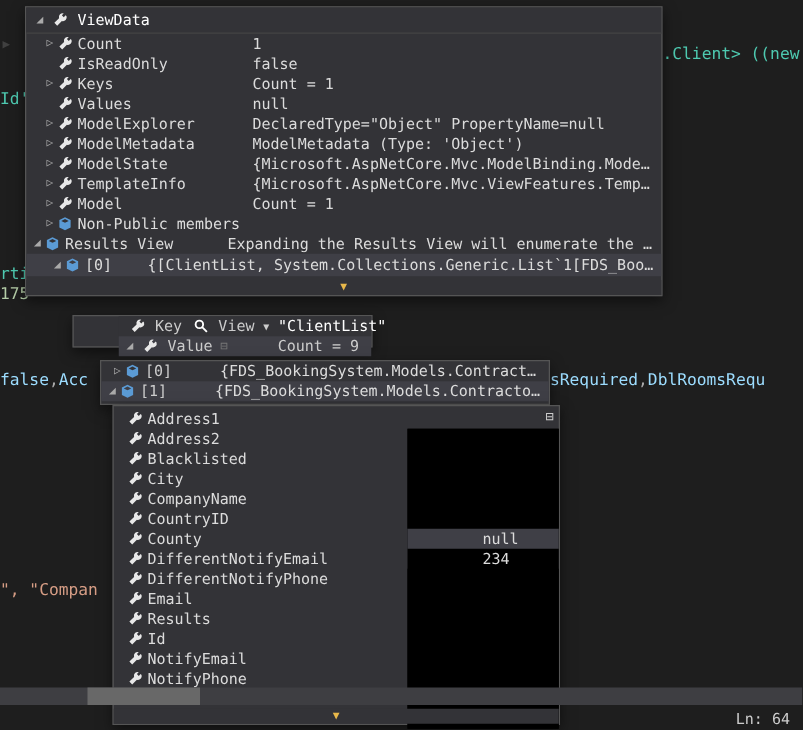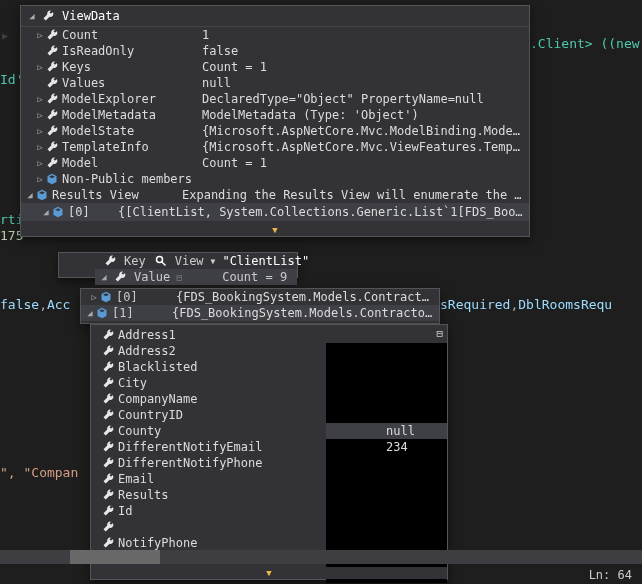"NotifyEmail" span.prop-name { html: none -> <span>NotifyEmail</span> }
